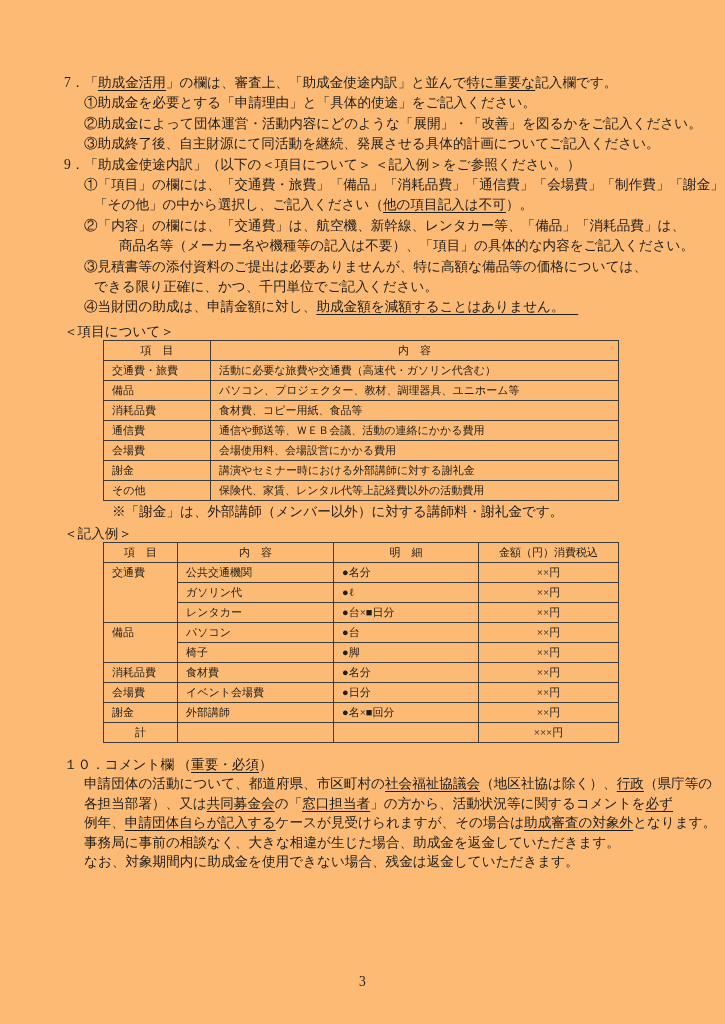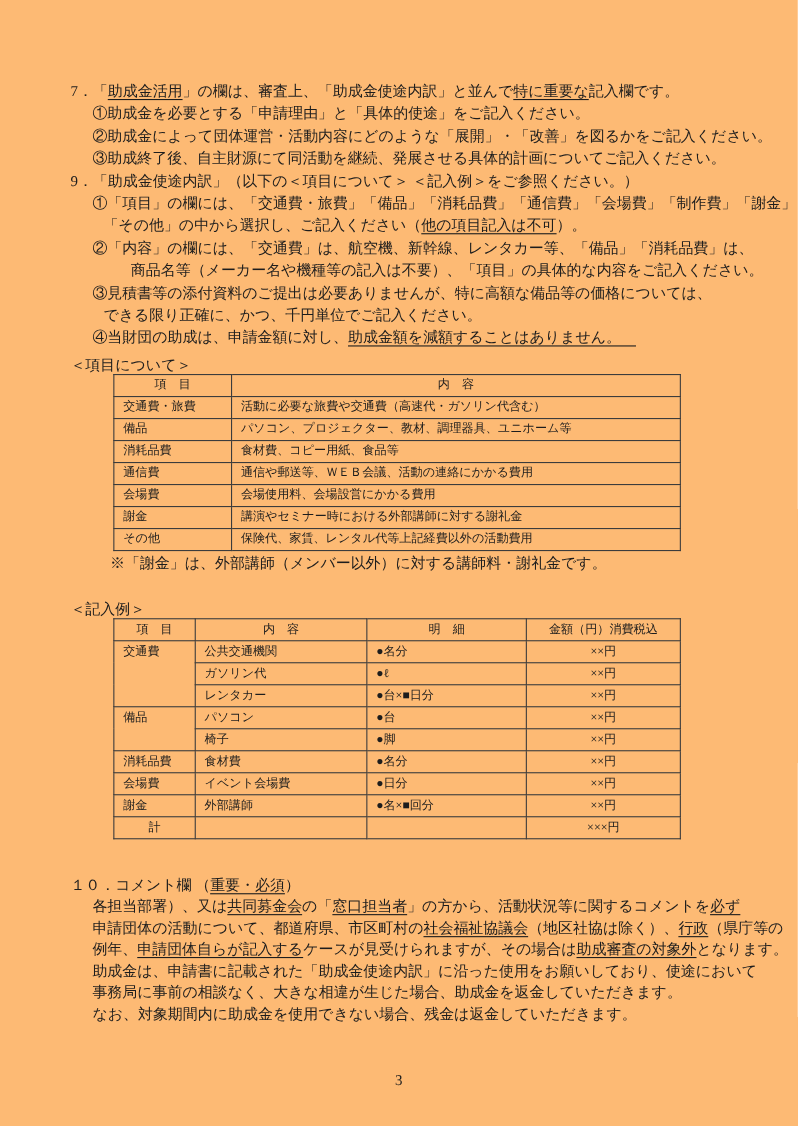"※「謝金」は、外部講師（メンバー以外）に対する講師料・謝礼金です。" .note { margin-left: 36px -> 48px }
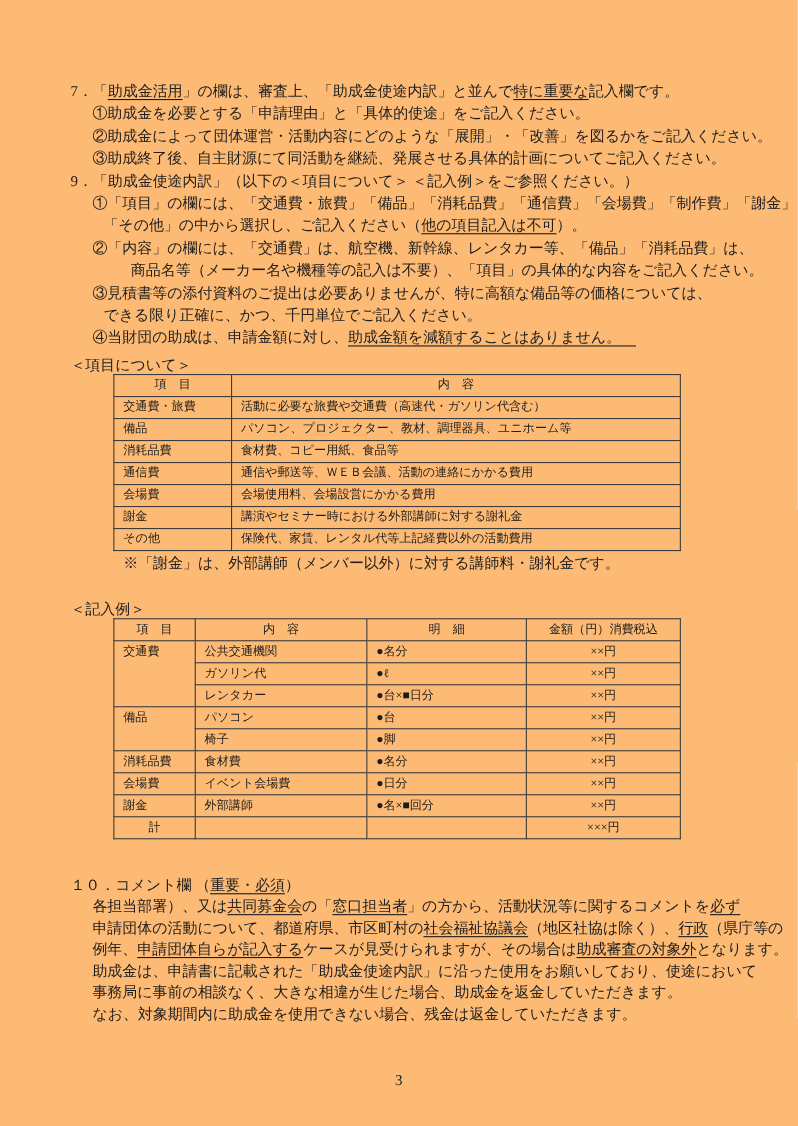"＜記入例＞" .h2gap { margin-top: 26px -> 6px }
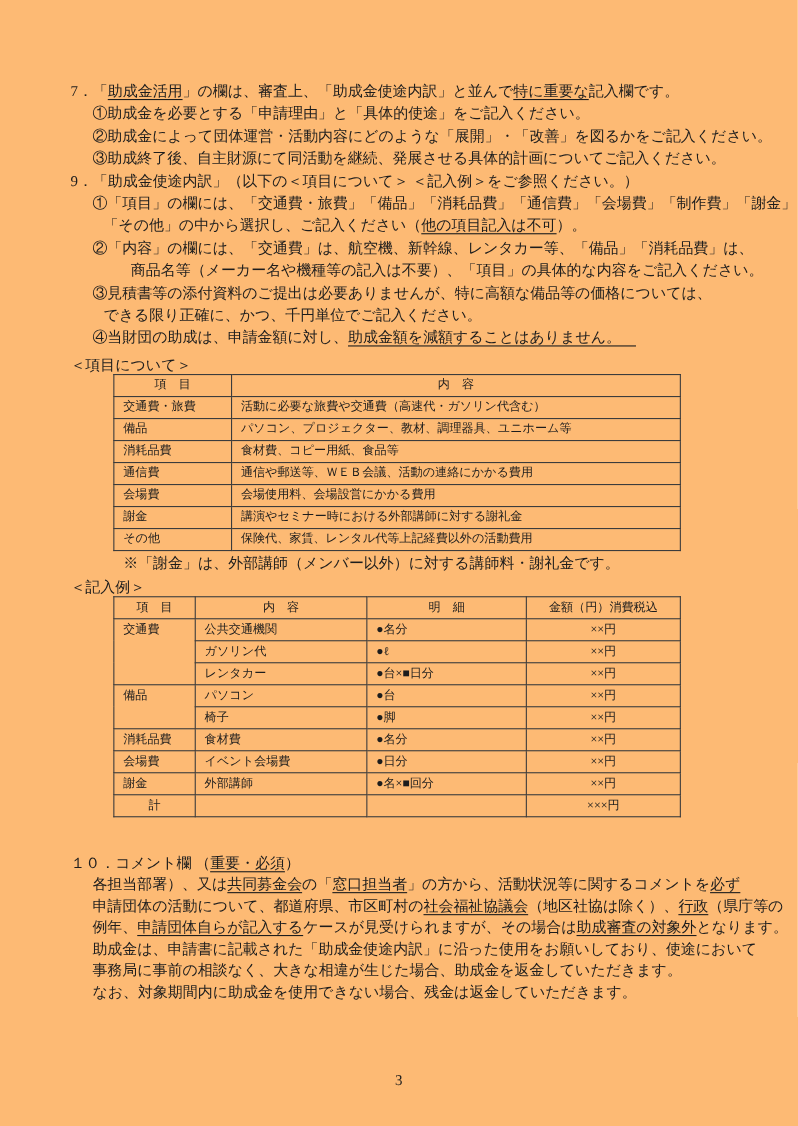"１０．コメント欄 （重要・必須）" .bottom { margin-top: 32px -> 12px }
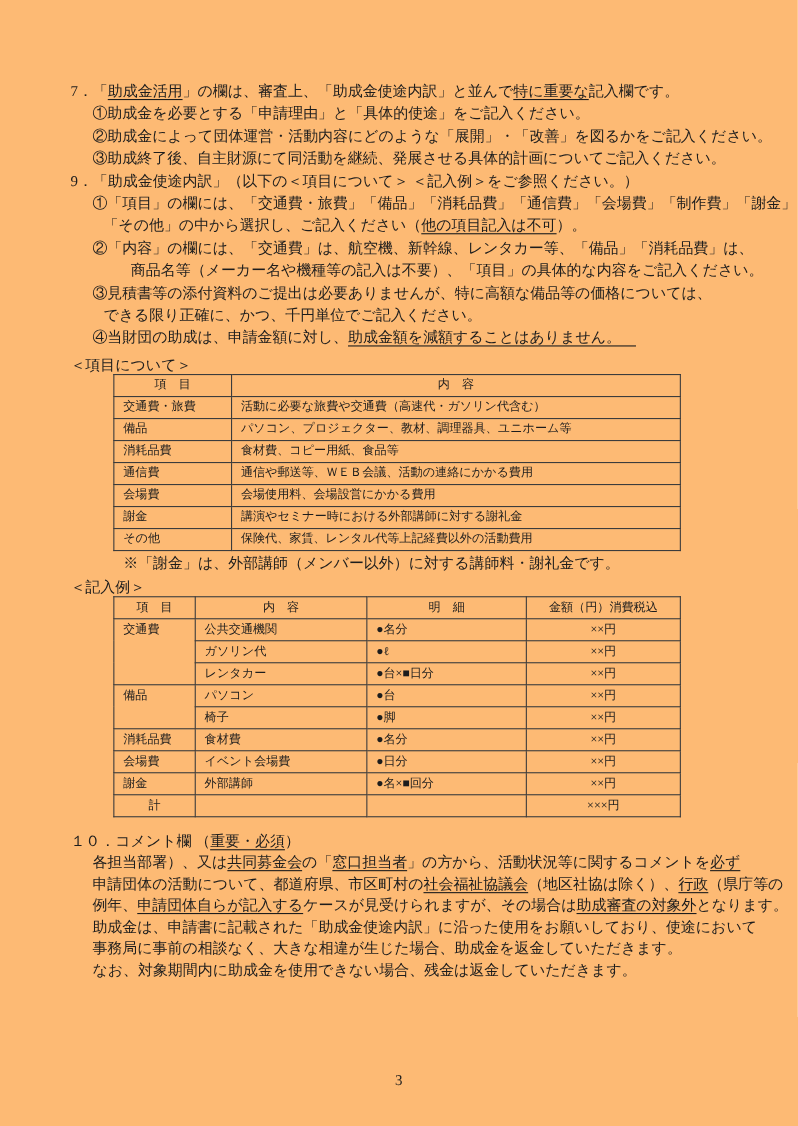"各担当部署）、又は共同募金会の「窓口担当者」の方から、活動状況等に関するコメント" div.line { order: before "申請団体の活動について、都道府県、市区町村の社会福祉協議会（地区社協は除く）、行" -> after "申請団体の活動について、都道府県、市区町村の社会福祉協議会（地区社協は除く）、行" }
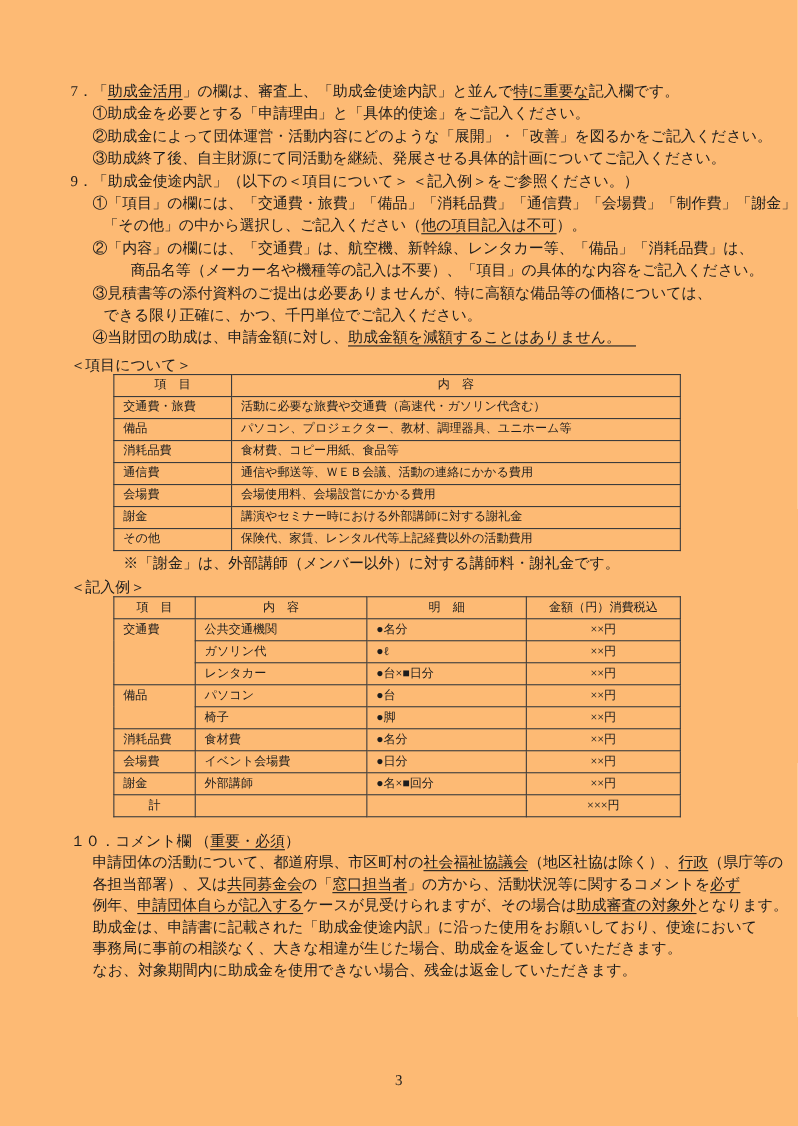"助成金は、申請書に記載された「助成金使途内訳」に沿った使用をお願いしており、使途" div.line { html: <div><span>助成金は、申請書に記載された「助成金使途内訳」に沿った使用をお願いしており、使途において</span></div> -> none }
